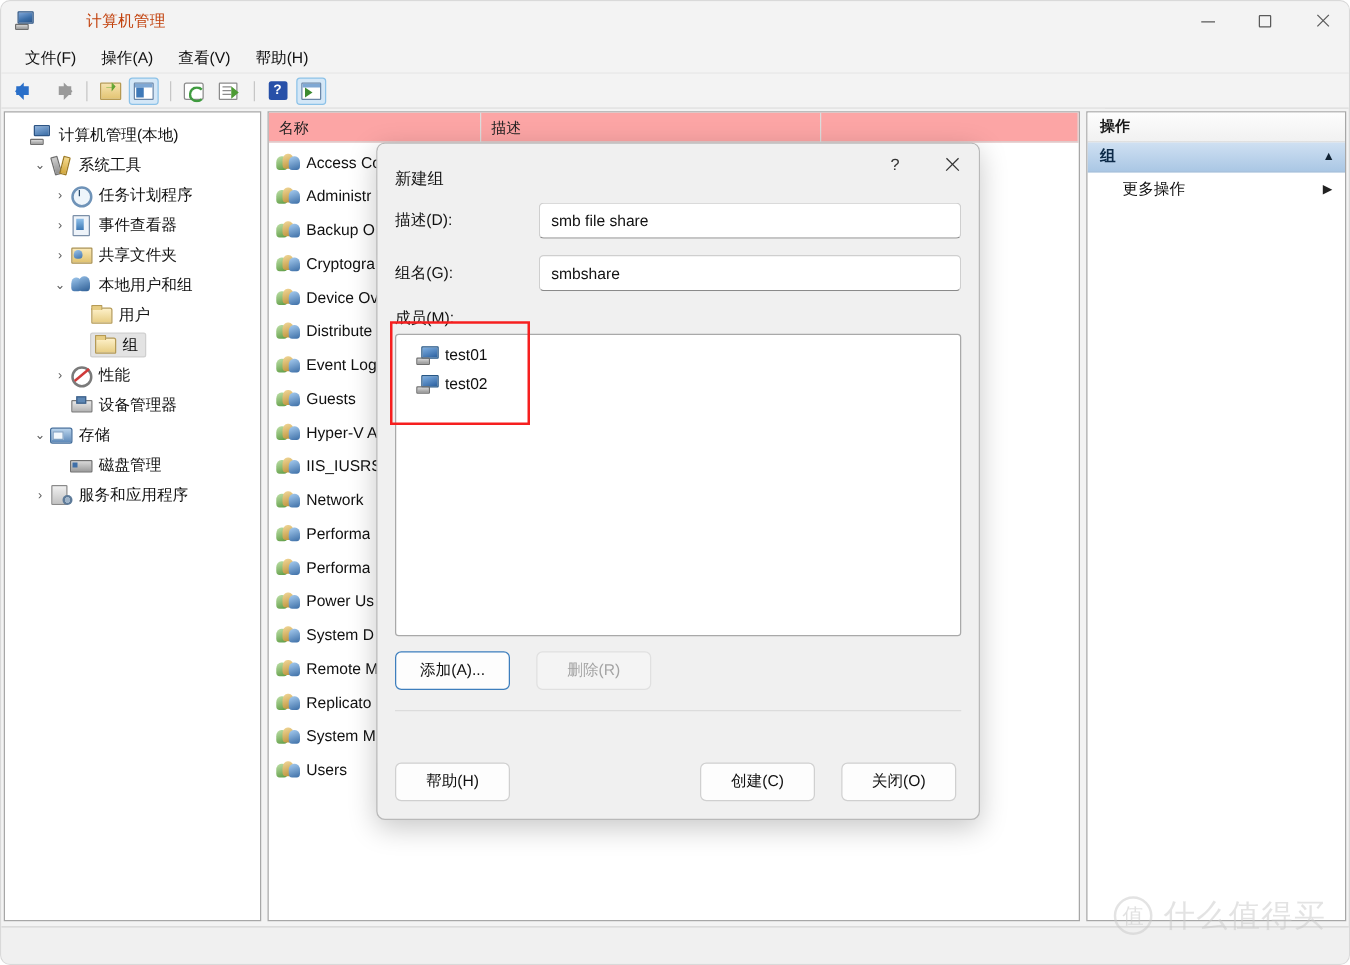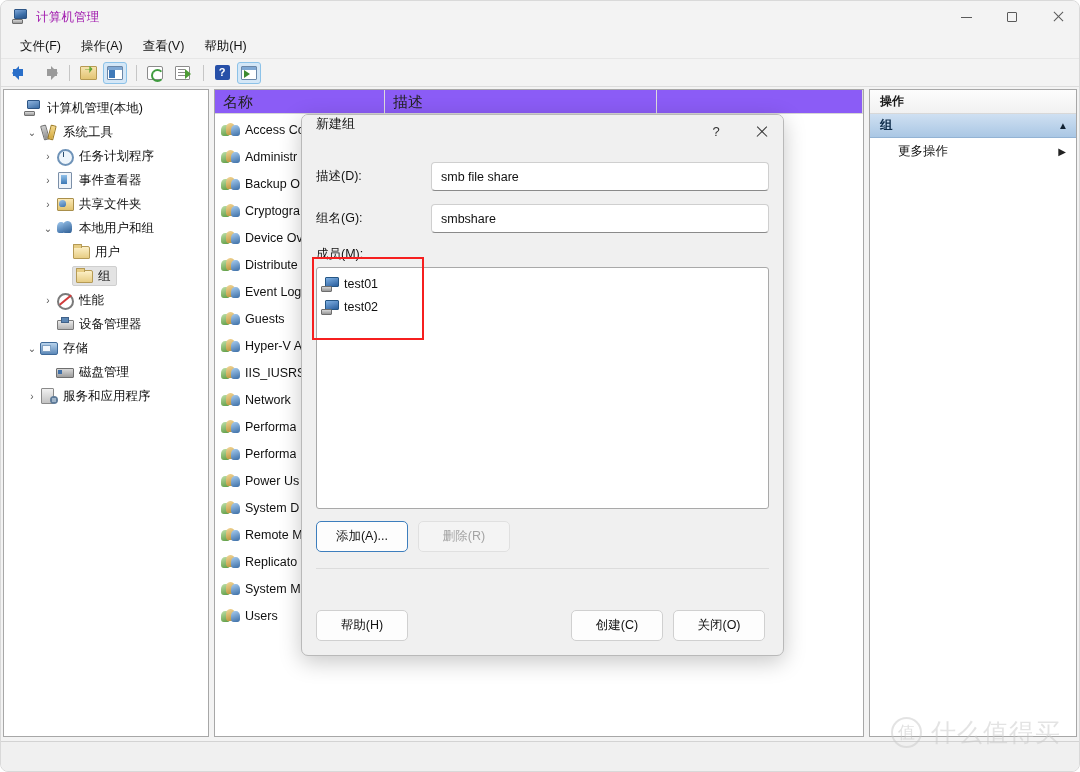"计算机管理" .title-text { color: #a21caf -> #c2410c; margin-left: none -> 33px }
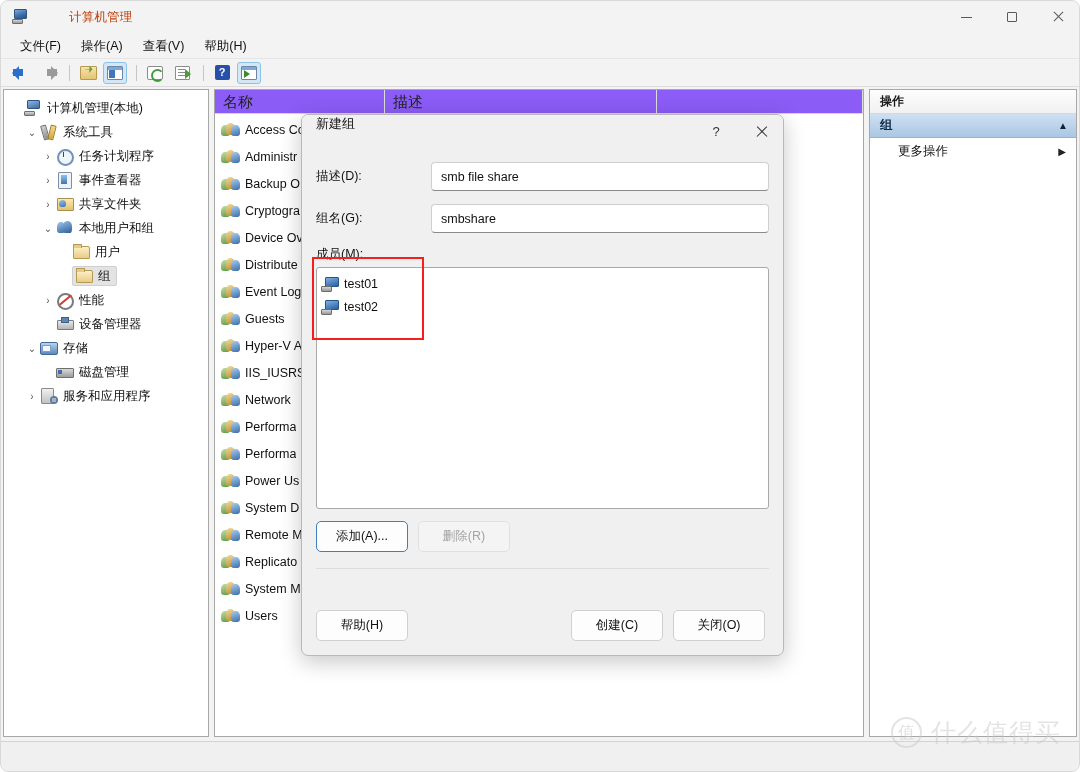"名称" .list-head { background: #8b5cf6 -> #fca5a5; font-size: 15px -> 12px }
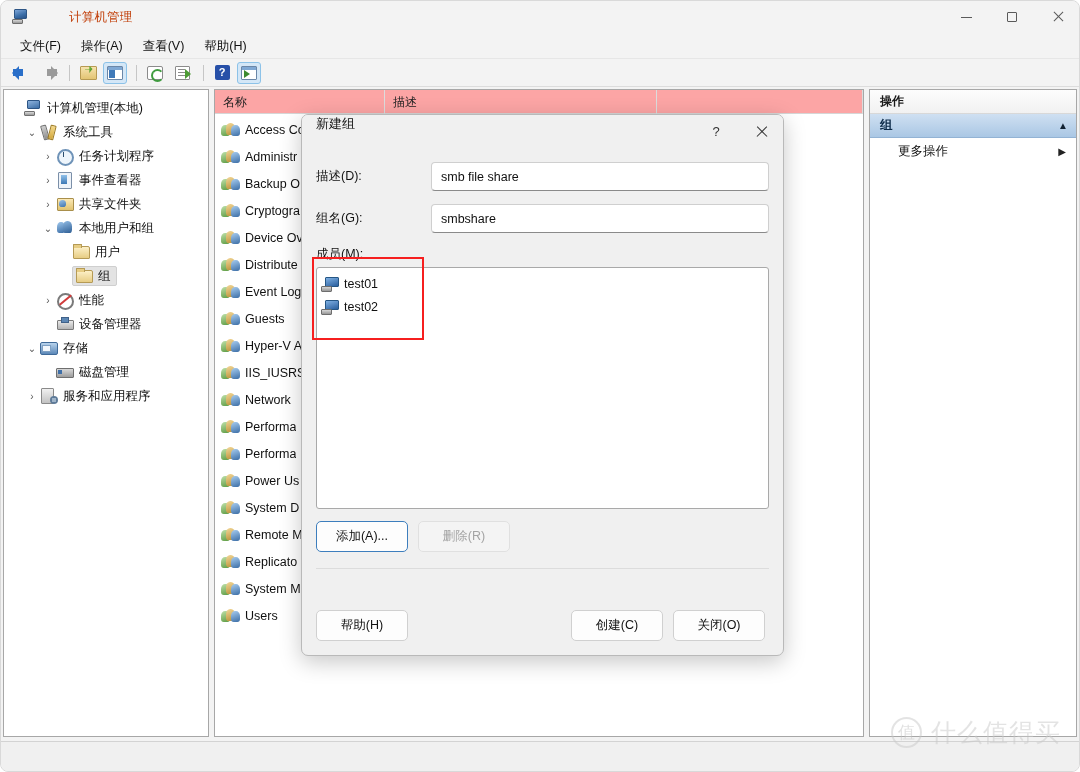"新建组" .dlg-title { align-items: flex-start -> flex-end }
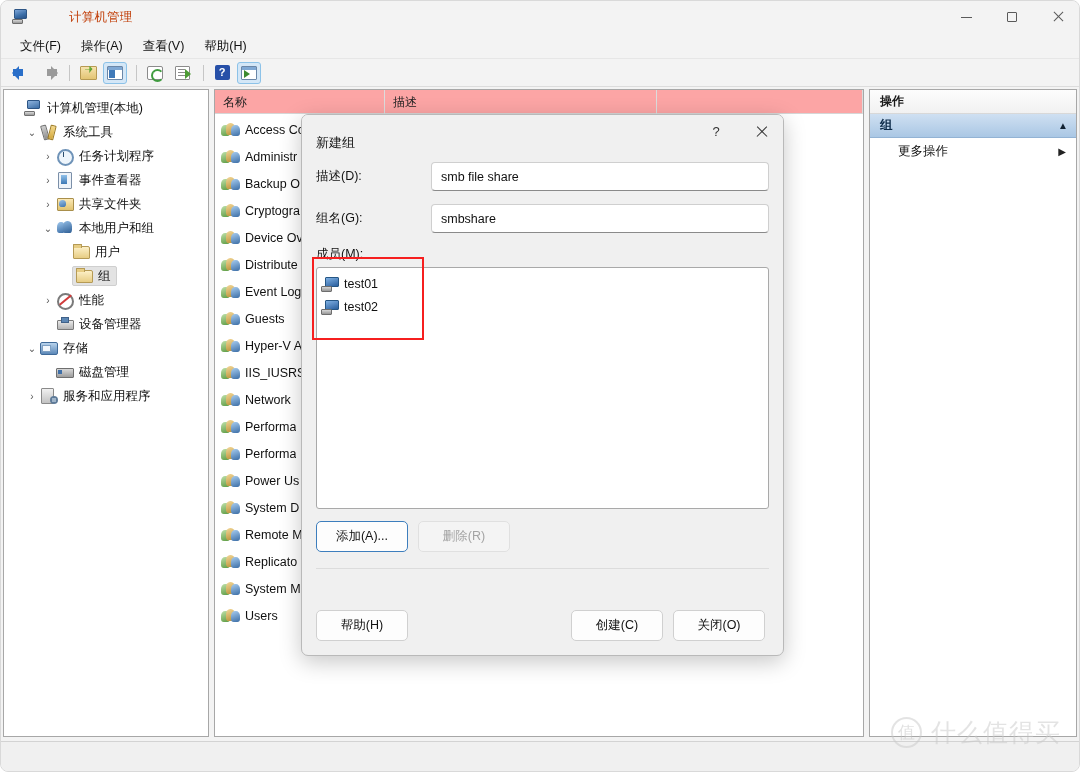"test01" .members-box { padding: 4px 0 0 4px -> 4px 0 0 16px }
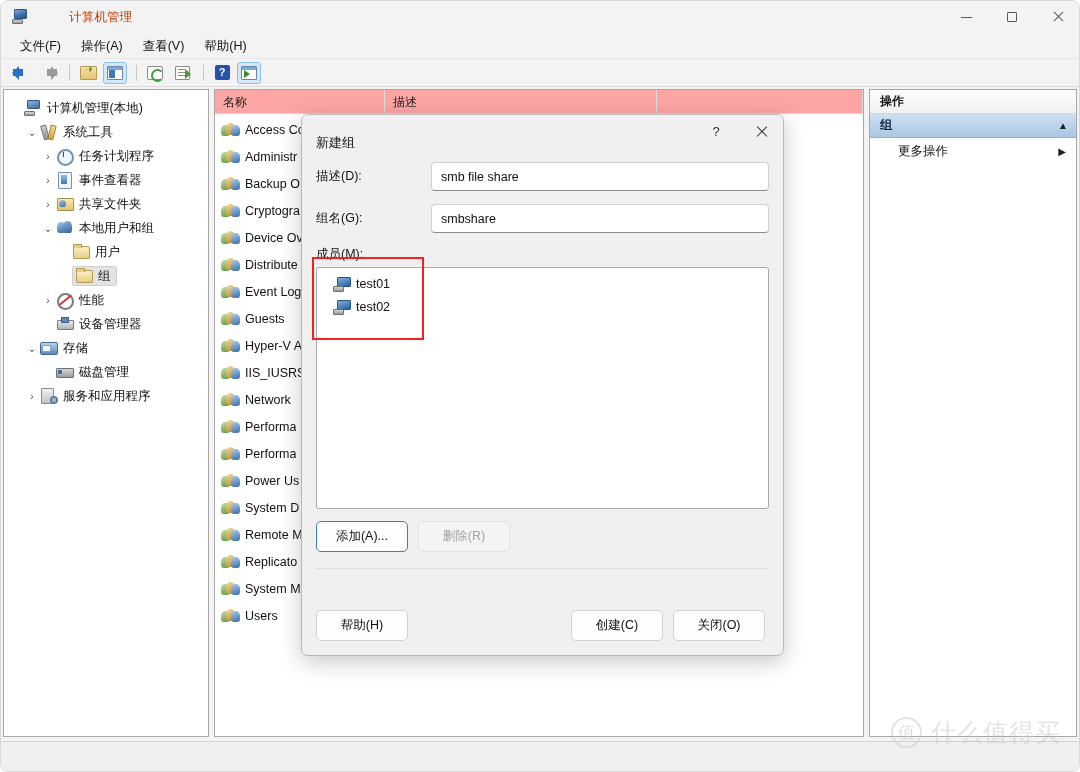"添加(A)..." .dbtn { margin-right: 10px -> 21px }
